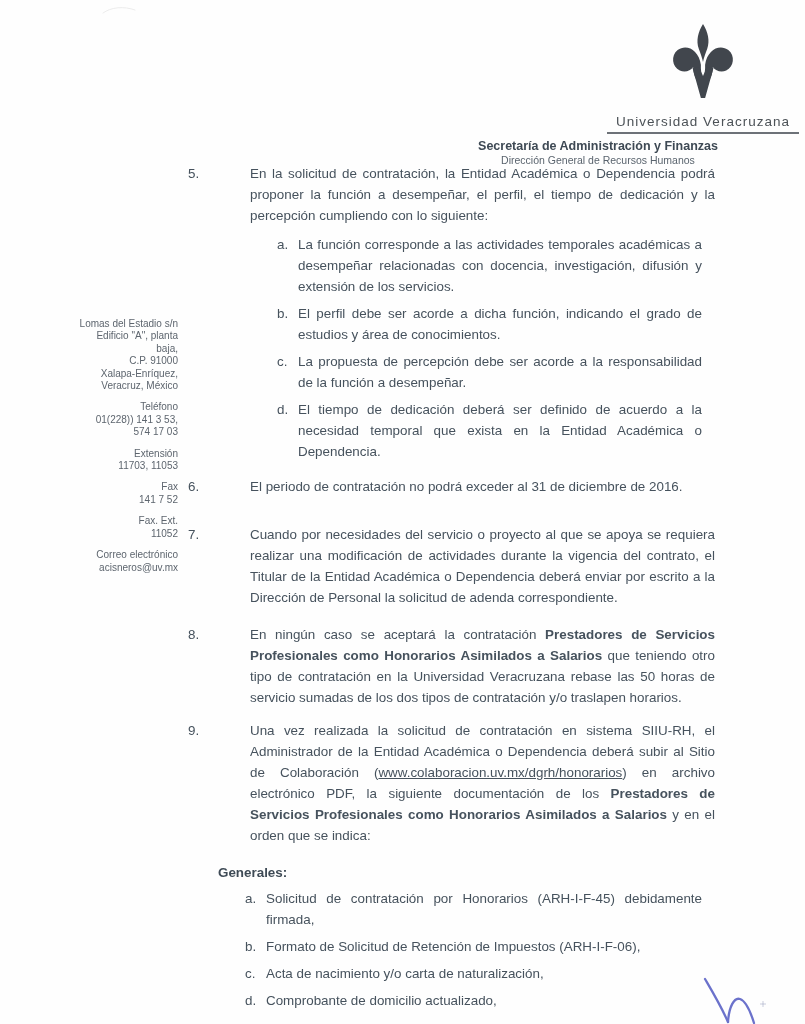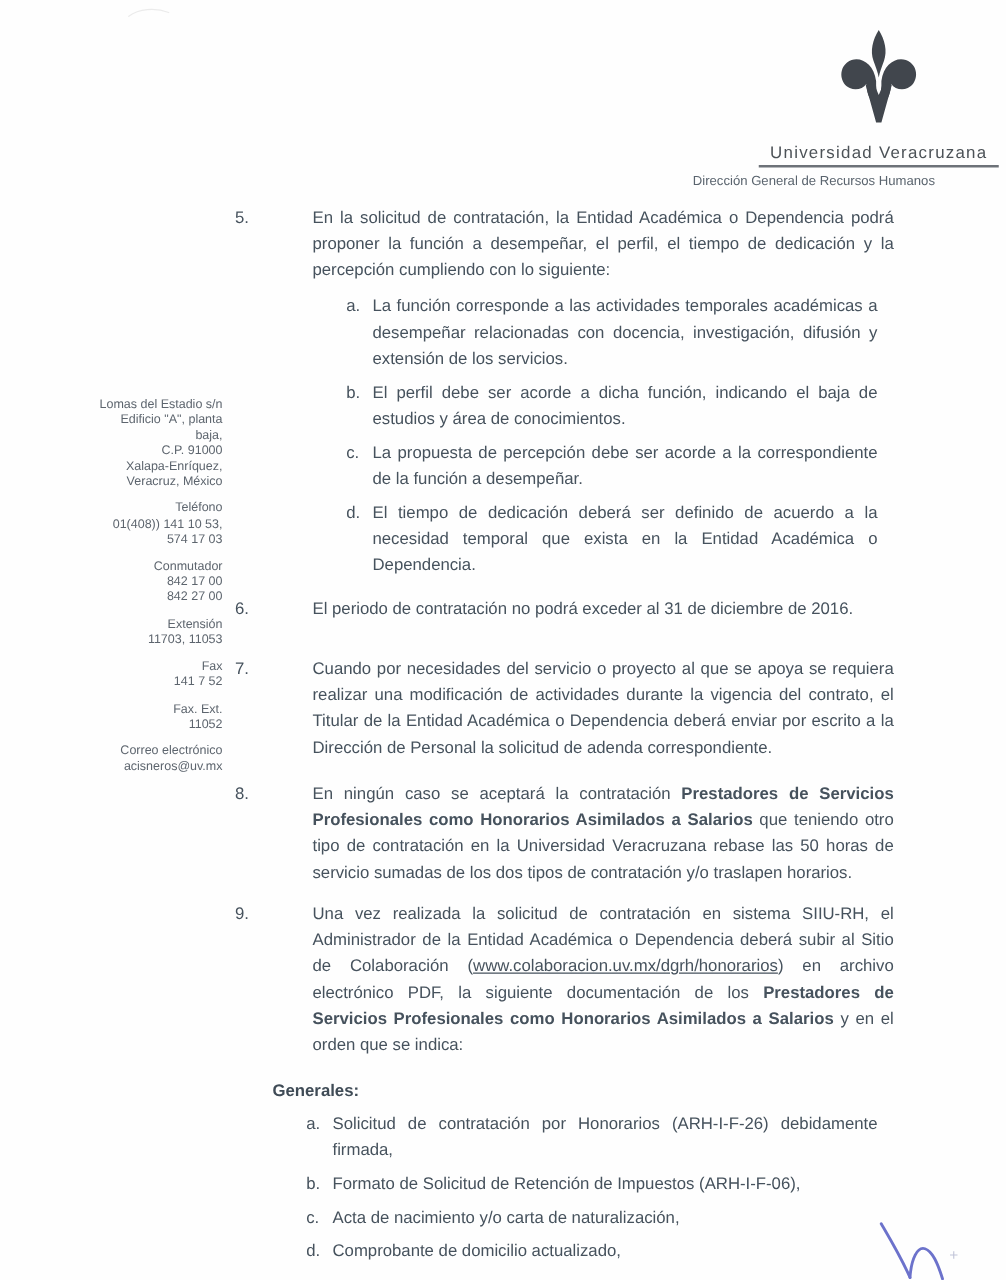"Secretaría de Administración y Finanzas" div.h-line1 { html: none -> <div>Secretaría de Administración y Finanzas</div> }
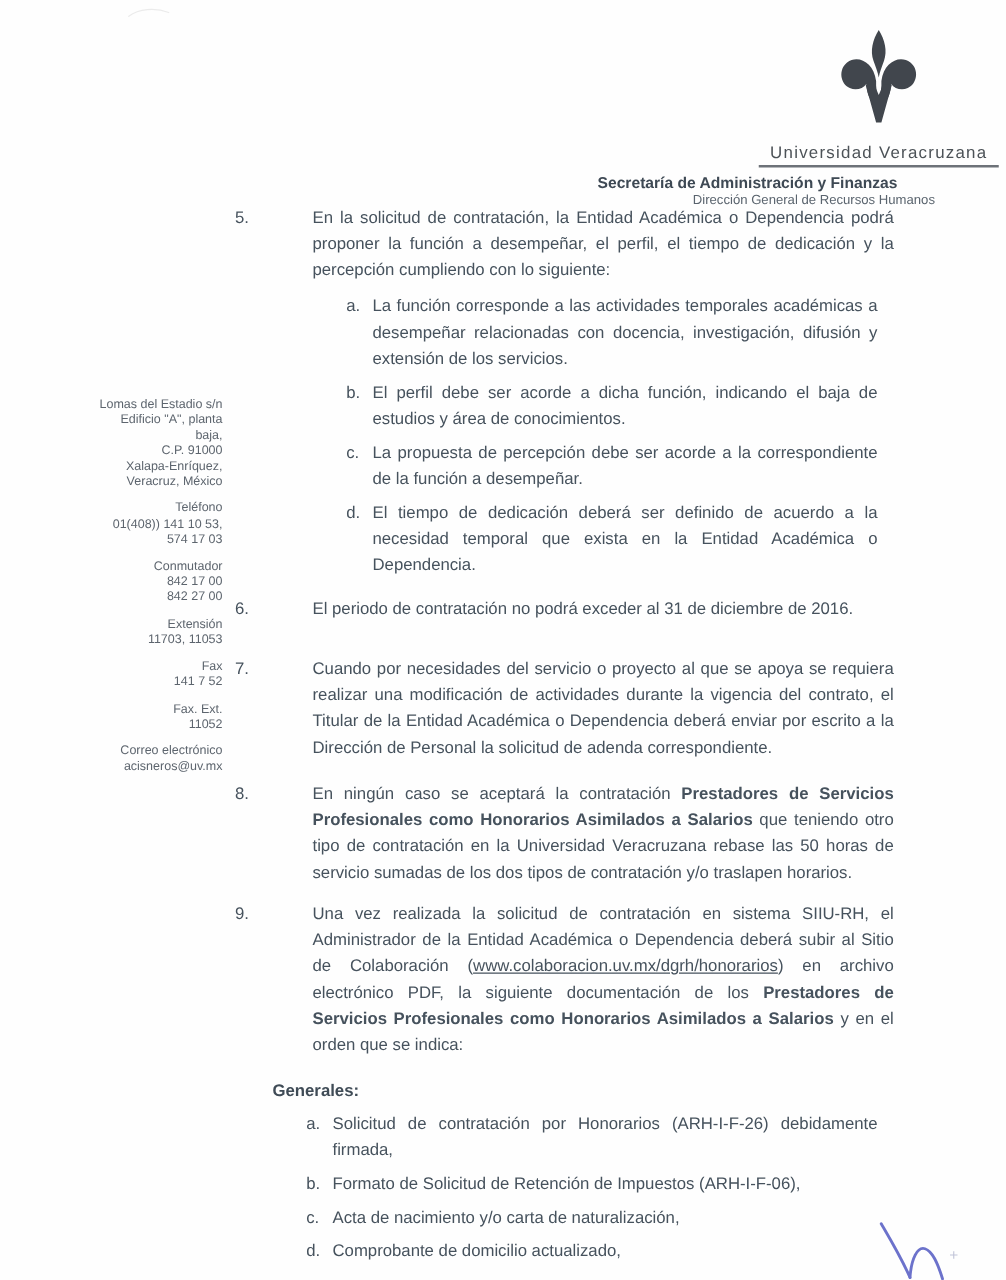"Dirección General de Recursos Humanos" .h-line2 { text-align: right -> none }
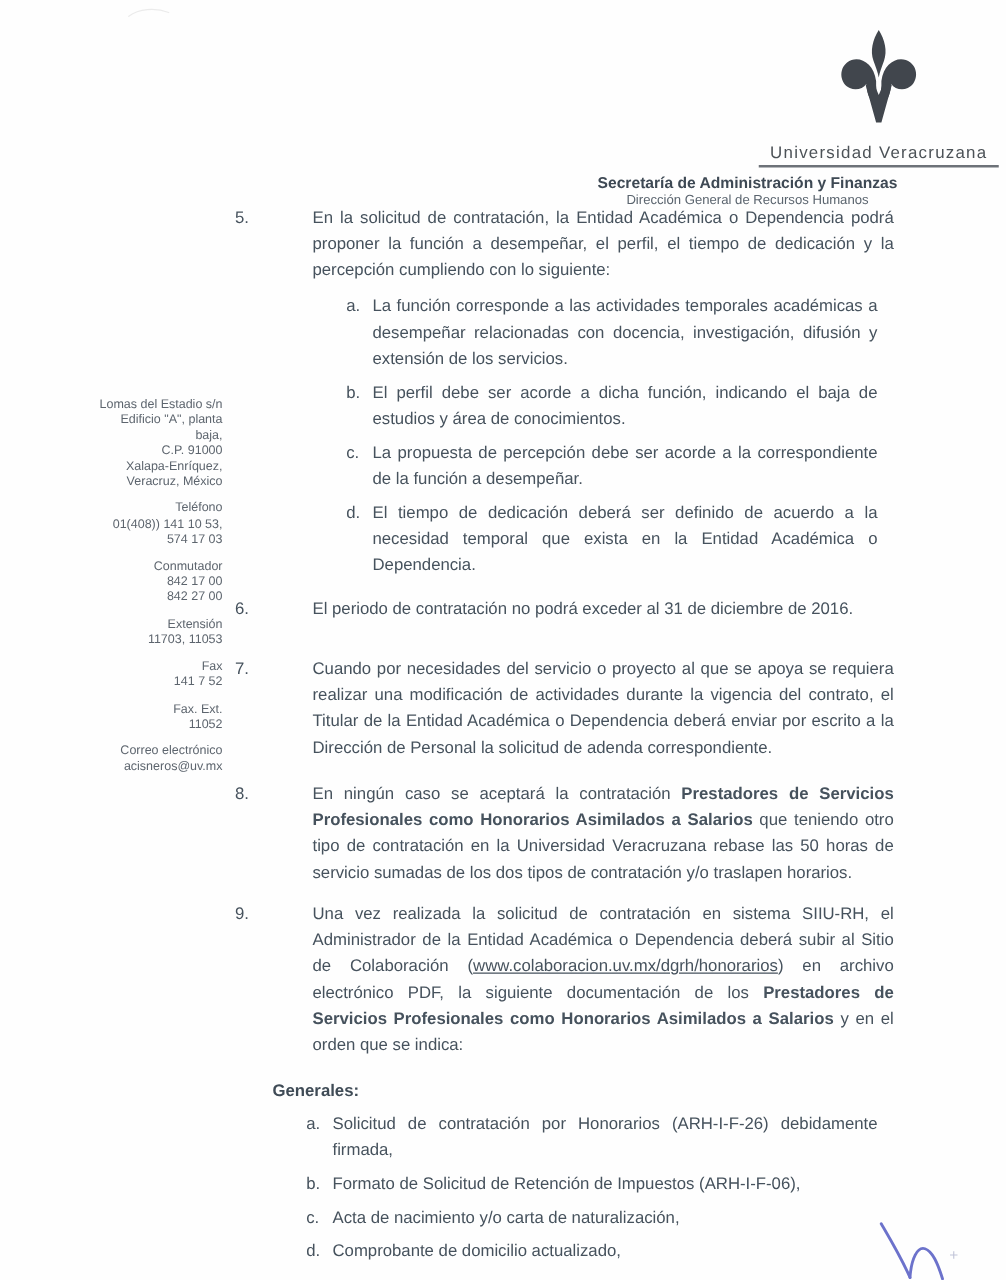"El perfil debe ser acorde" div.sub-body { text: baja -> grado }
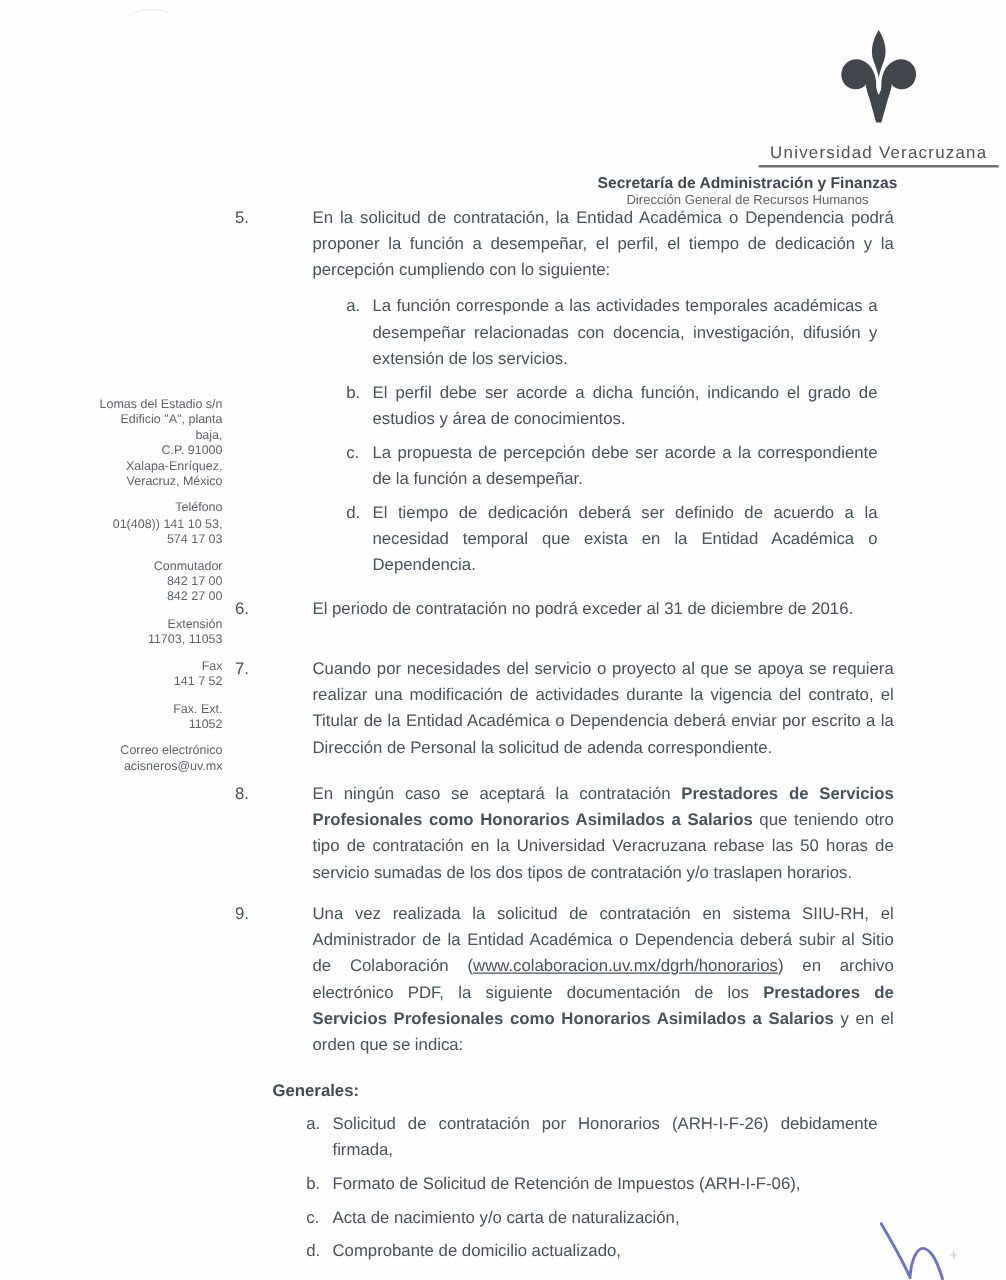"La propuesta de percepción debe" div.sub-body { text: correspondiente -> responsabilidad }
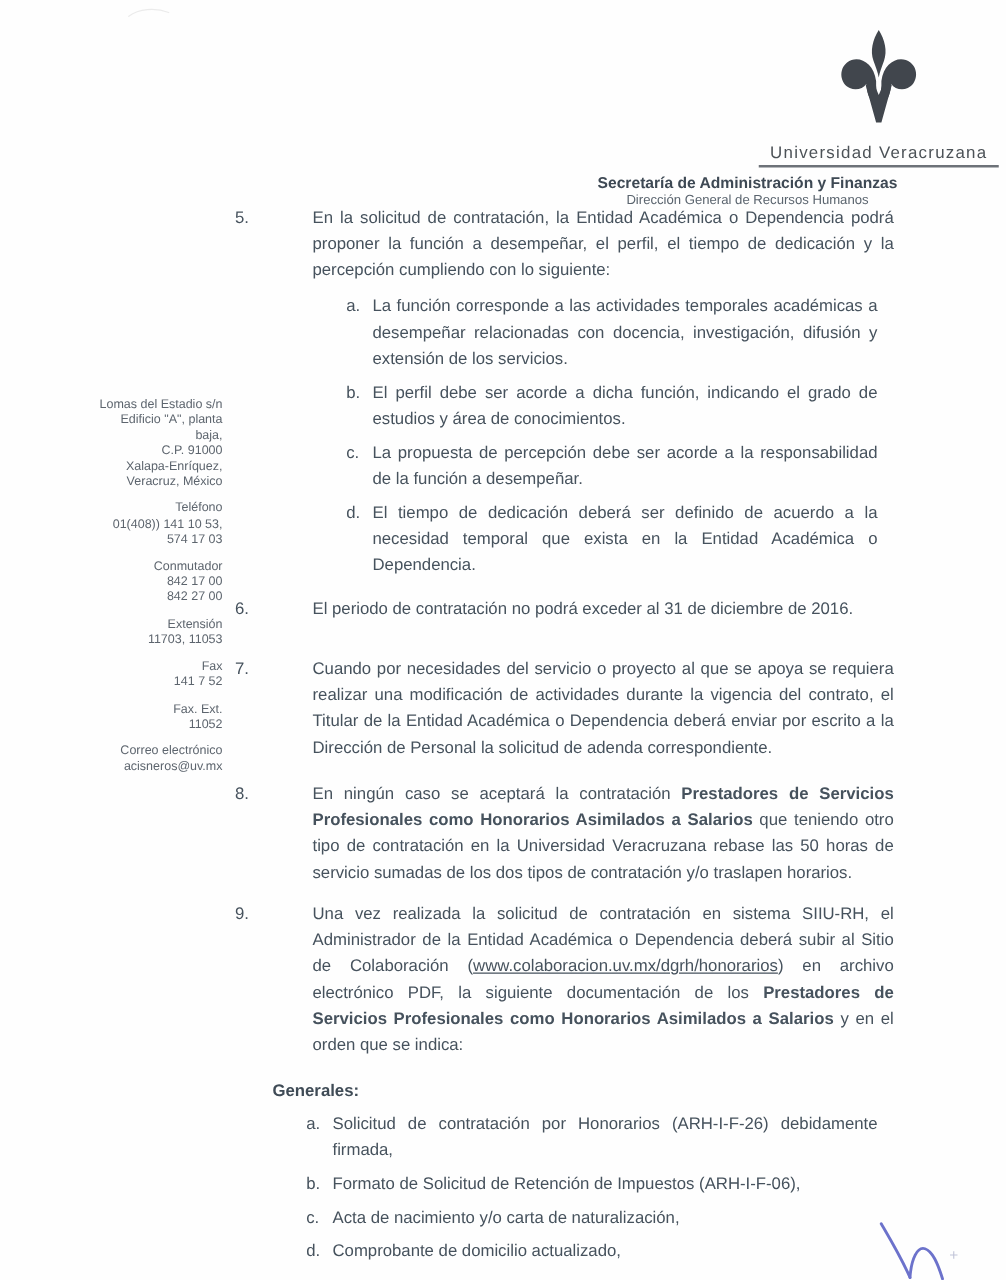"01(408)) 141 10 53," div { text: 408)) 141 10 -> 228)) 141 3 }
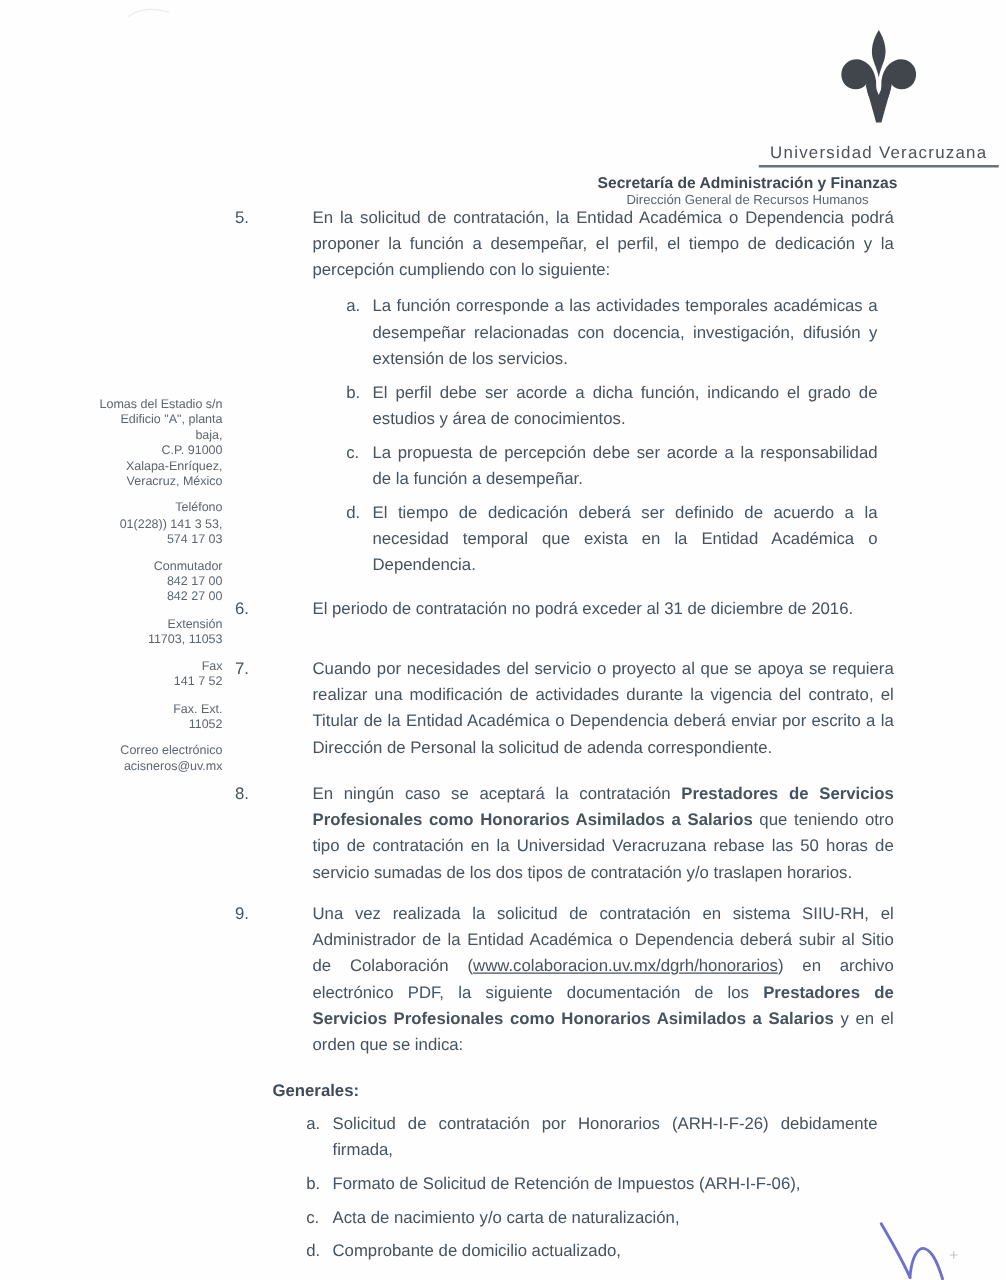"Conmutador" div.sb-group { html: <div> <div>Conmutador</div> <div>842 17 00</div> <div>842 27 00</div> </div> -> none }
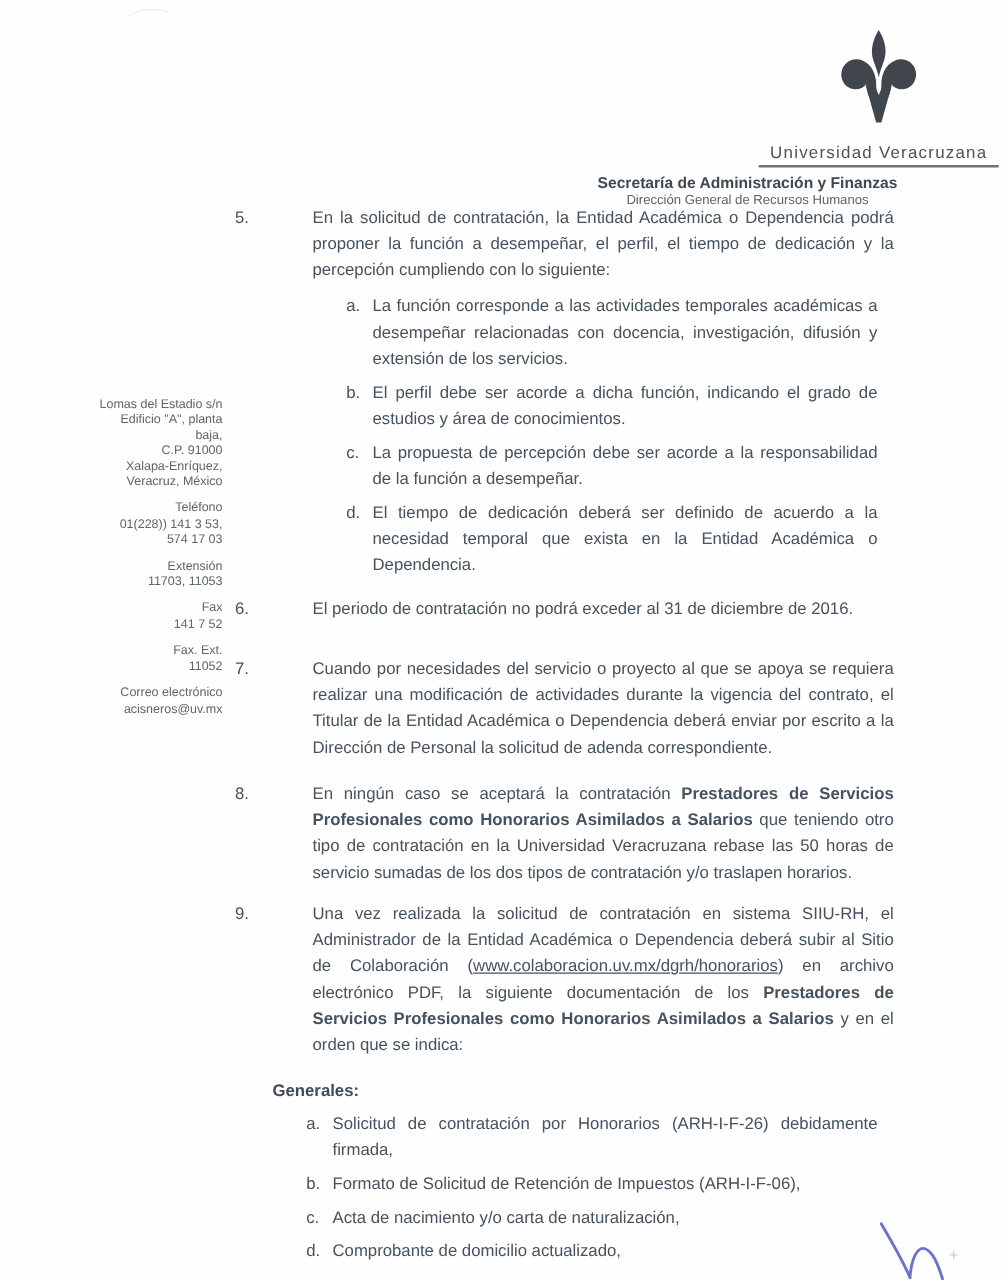"Solicitud de contratación por Honorarios" div.sub-body { text: ARH-I-F-26 -> ARH-I-F-45 }
